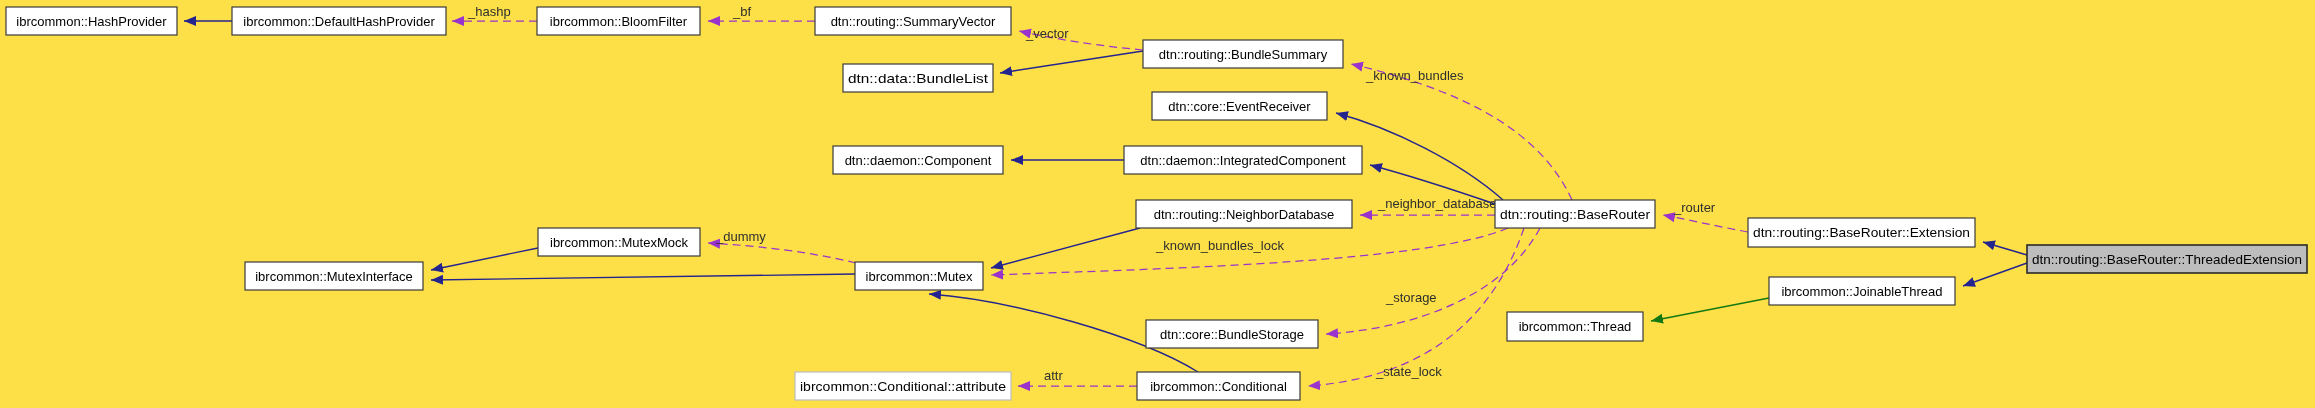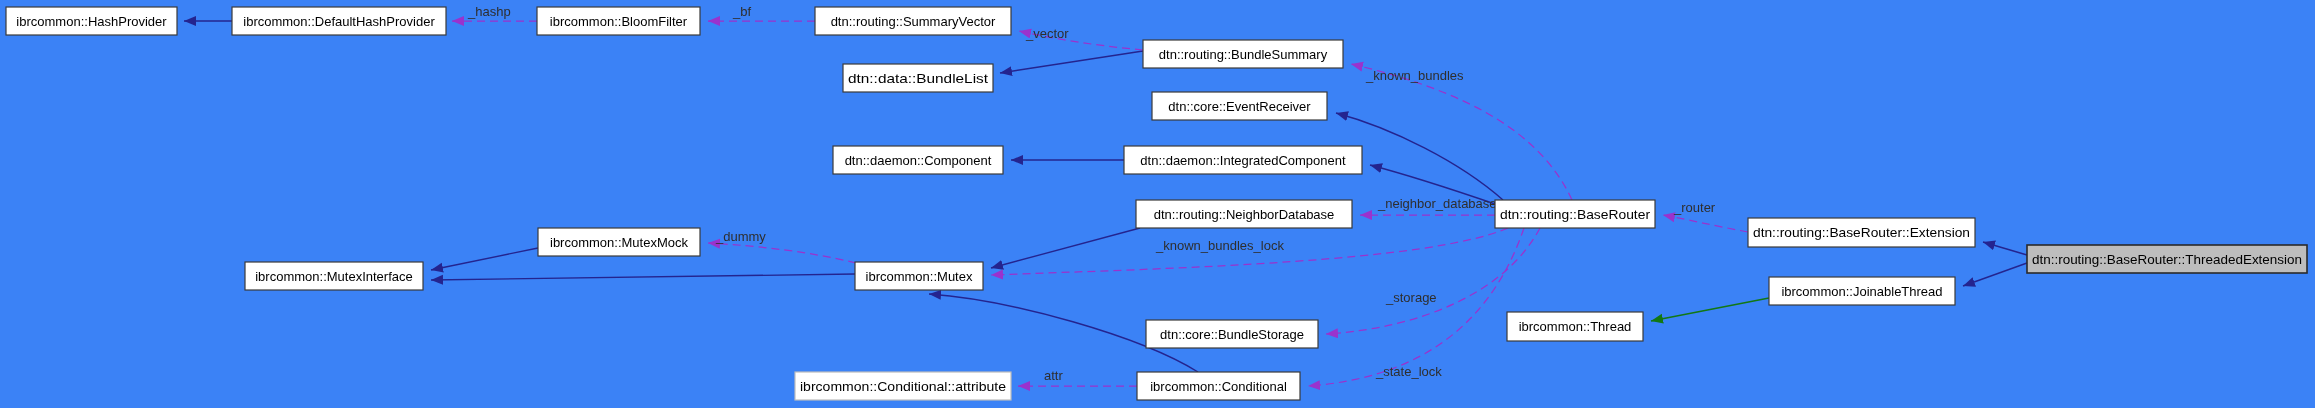"_hashp" .stage { background: #3b82f6 -> #fde047 }
